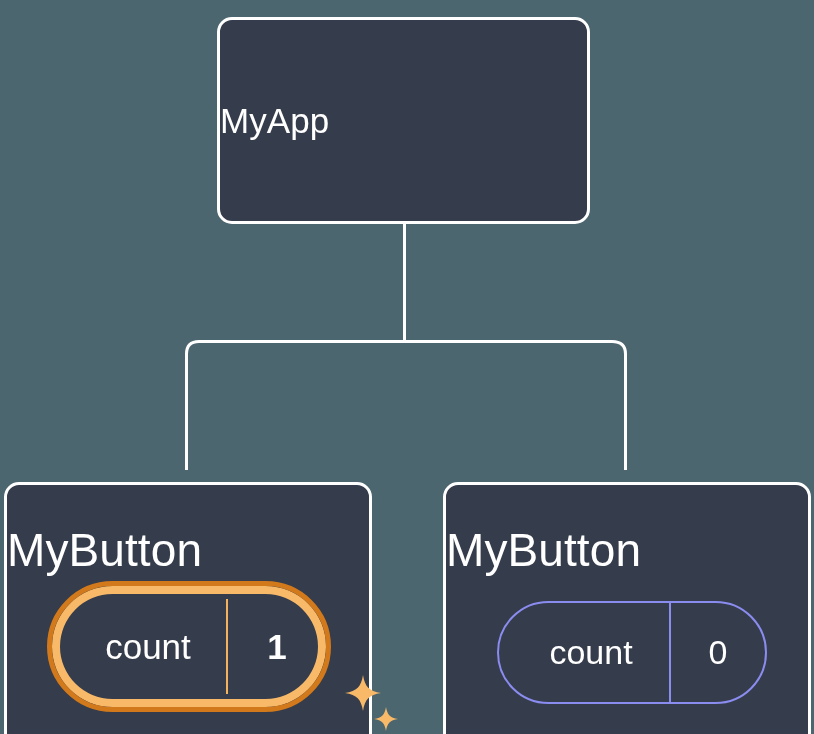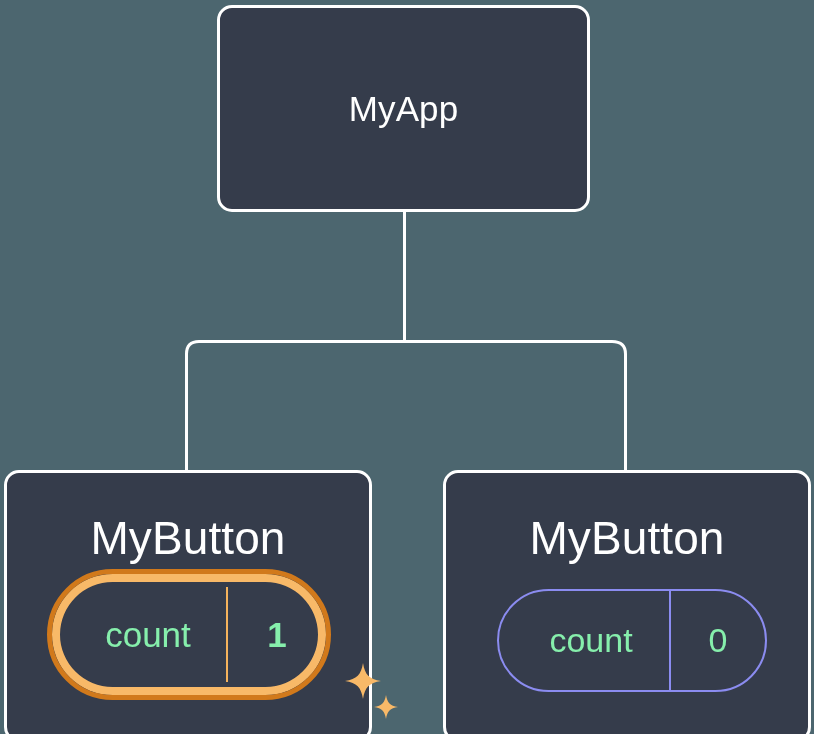"MyApp" .node { align-items: center -> none; margin-top: none -> 12px }
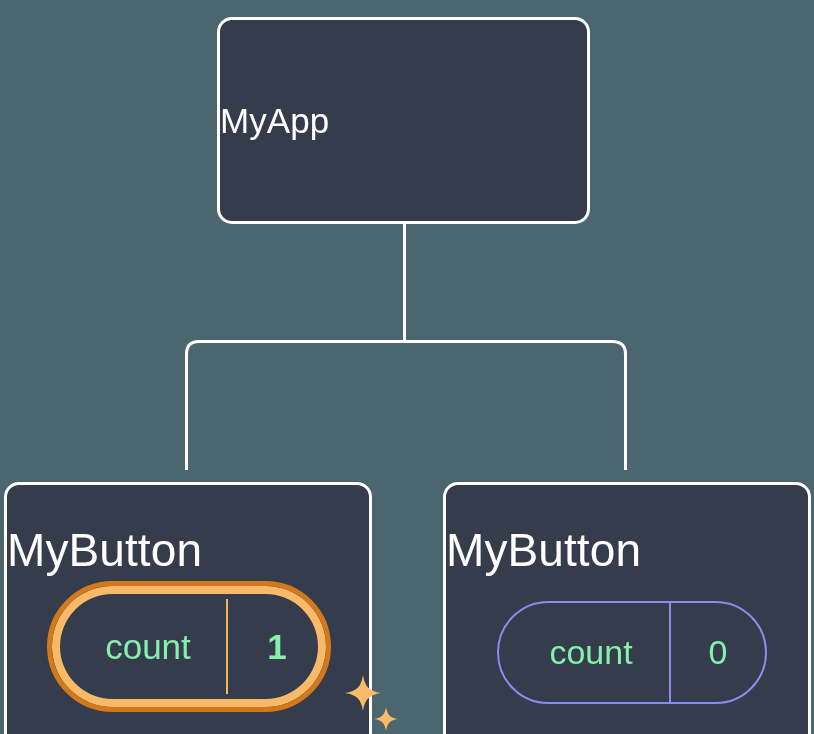"count" .pill-cell { color: #86efac -> #ffffff }
